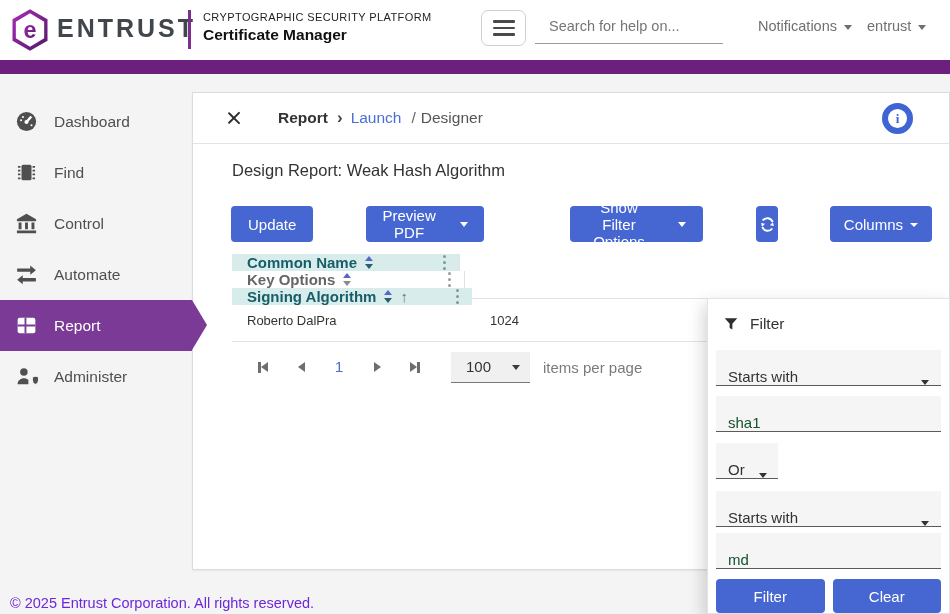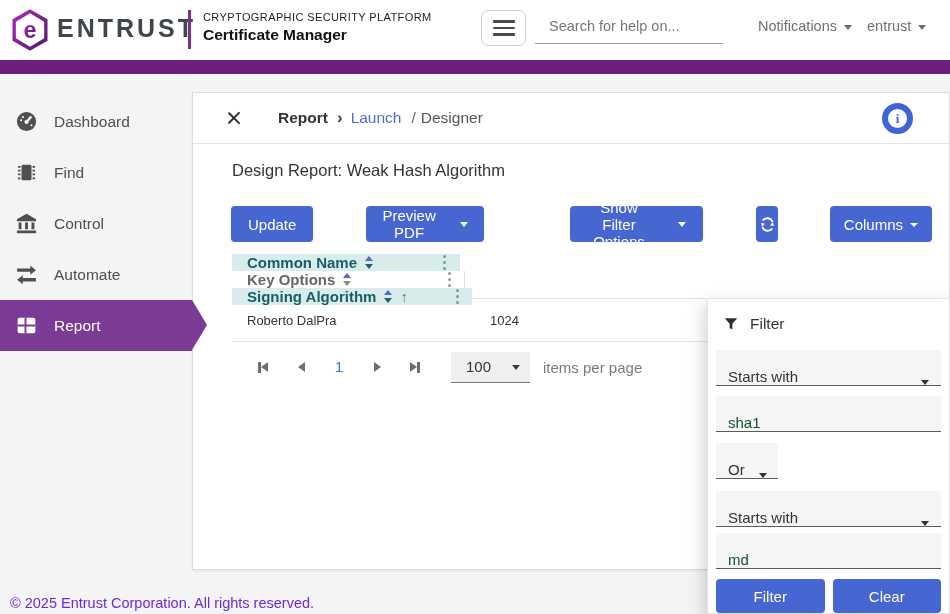"Administer" div.side-item { html: none -> <div> <span> <svg> <circle></circle> <path></path> <path></path> </svg> </span> <span>Administer</span> </div> }
